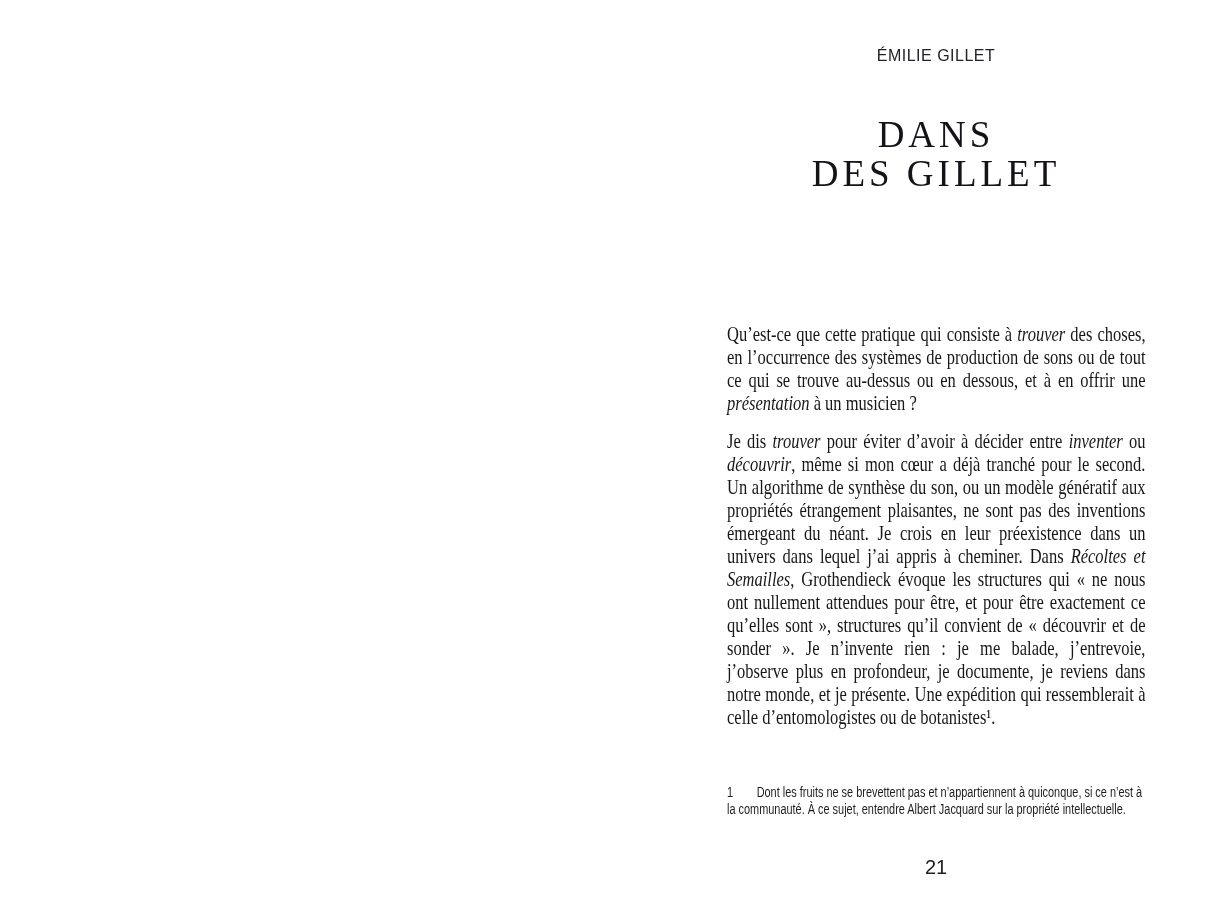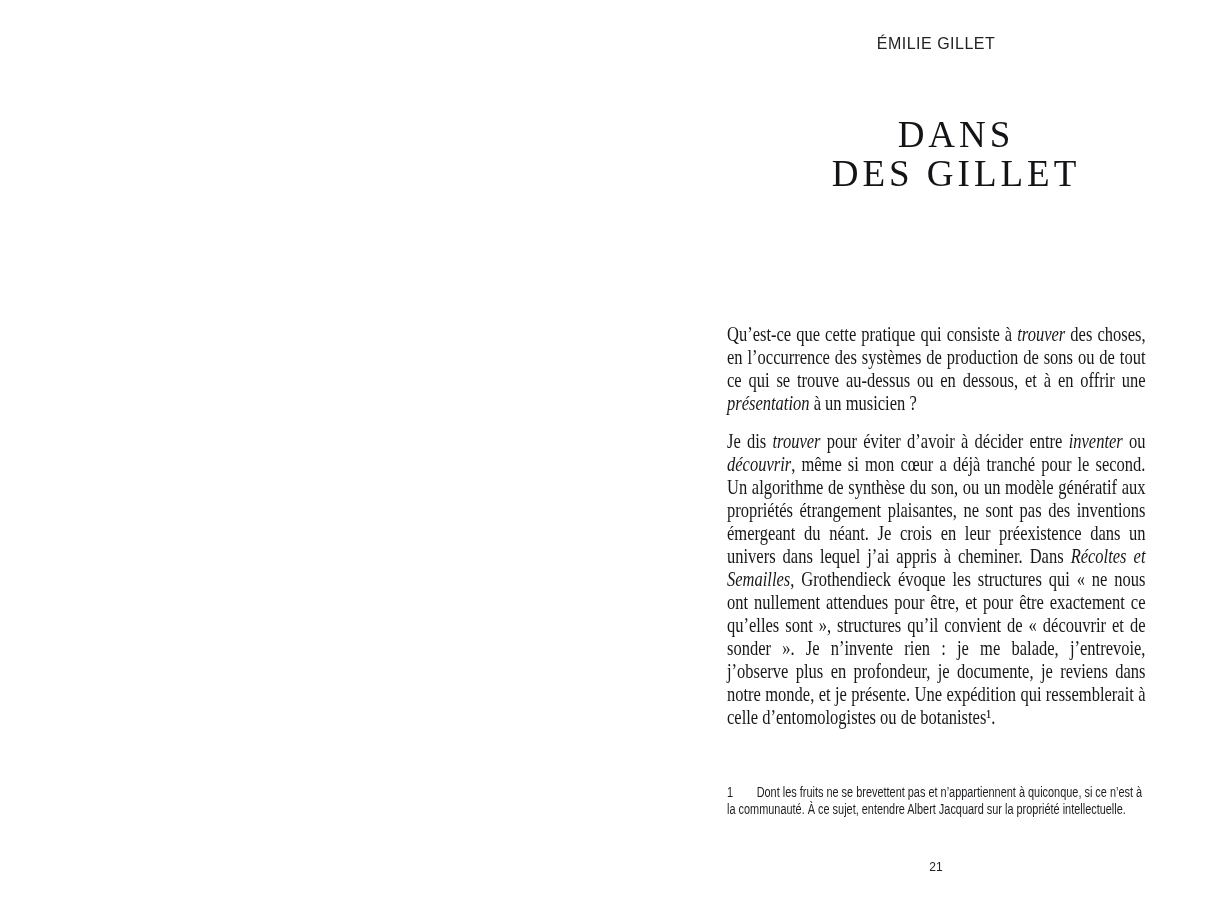"ÉMILIE GILLET" .author-header { top: 36px -> 48px }
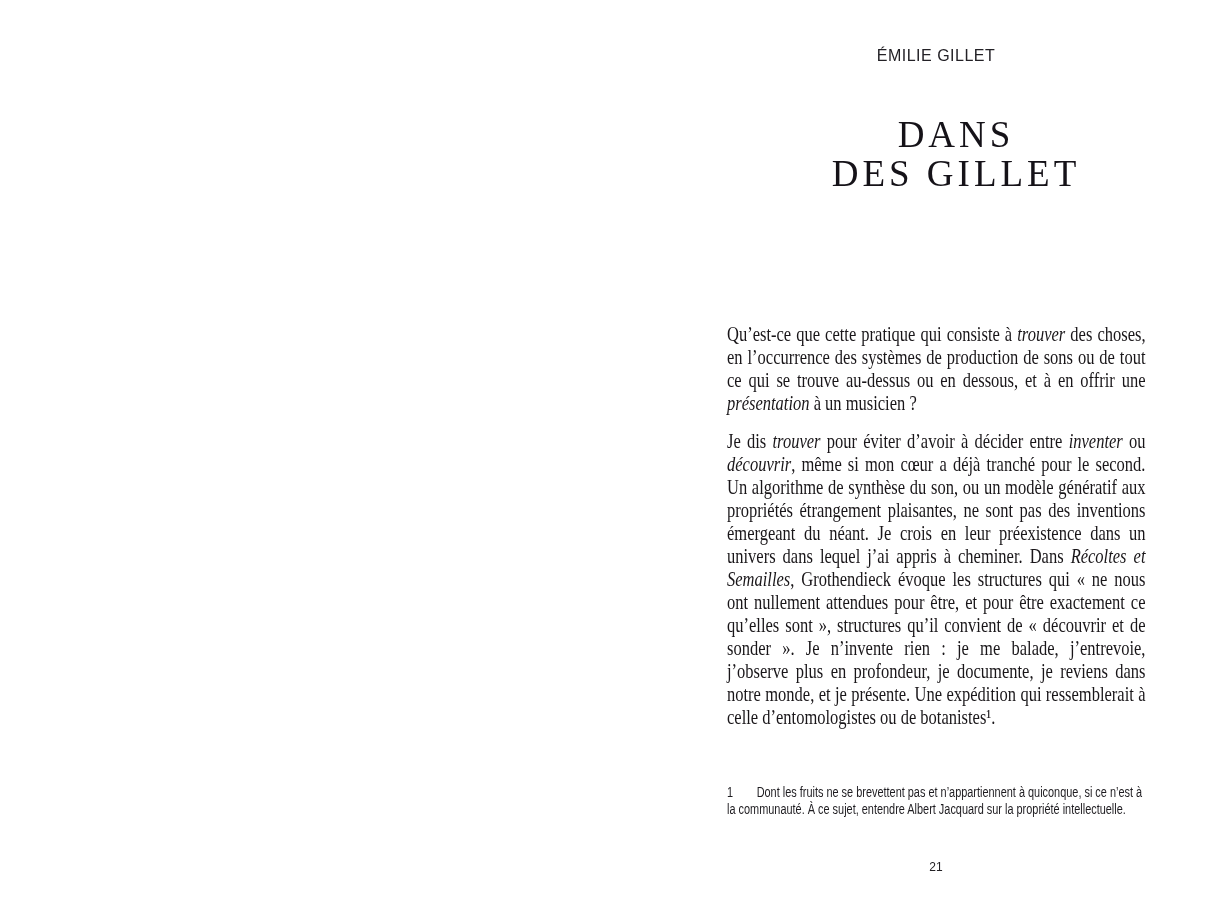"DANS" .chapter-title { left: 727px -> 707px }
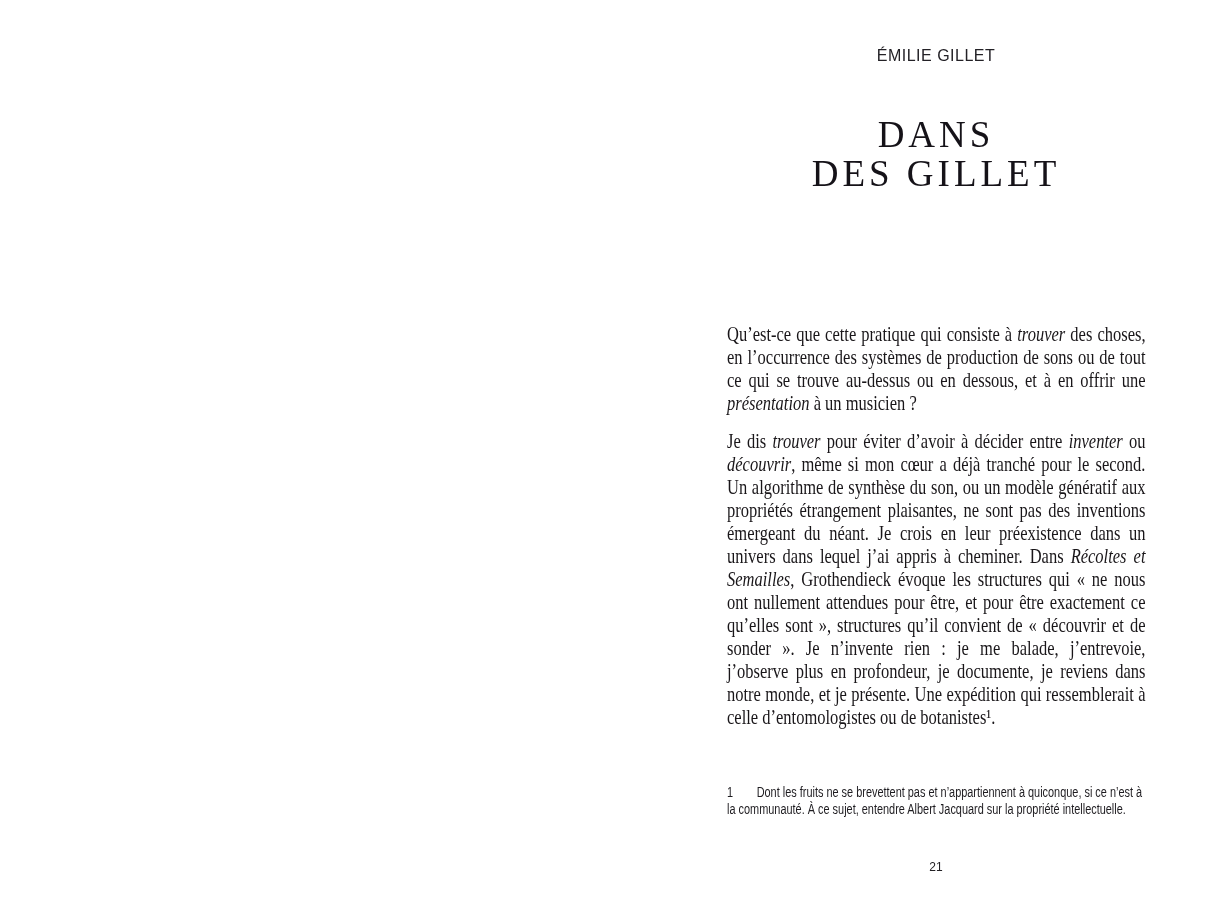"21" .page-number { font-size: 12px -> 20px }
